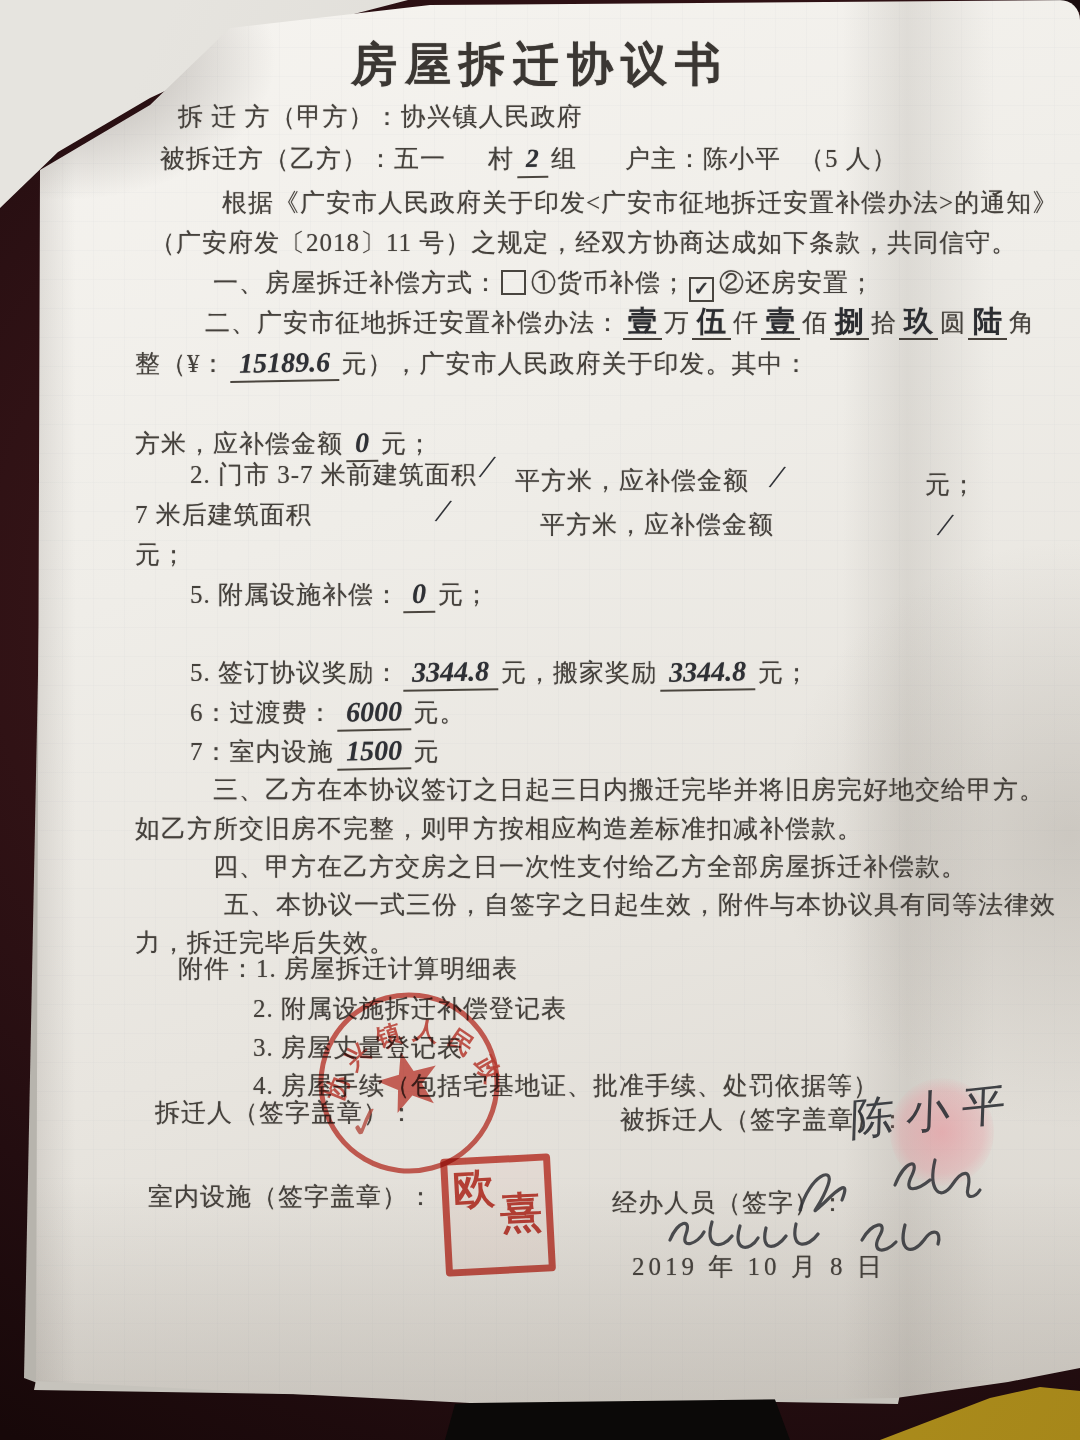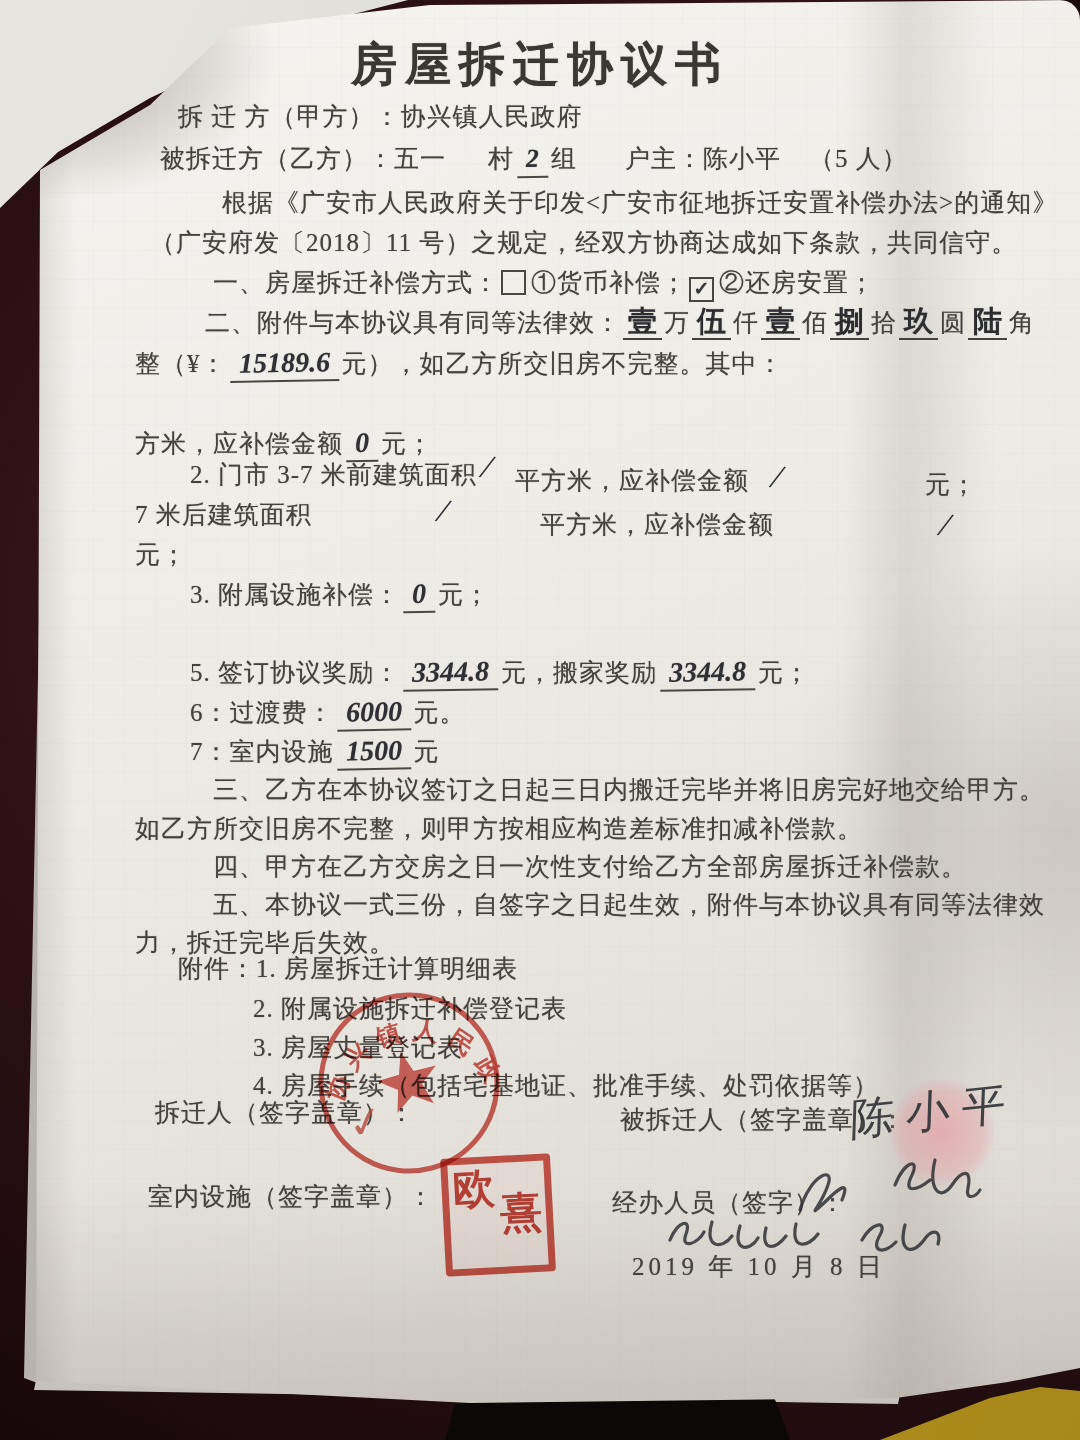"（5 人）" span { margin-left: 28px -> 18px }
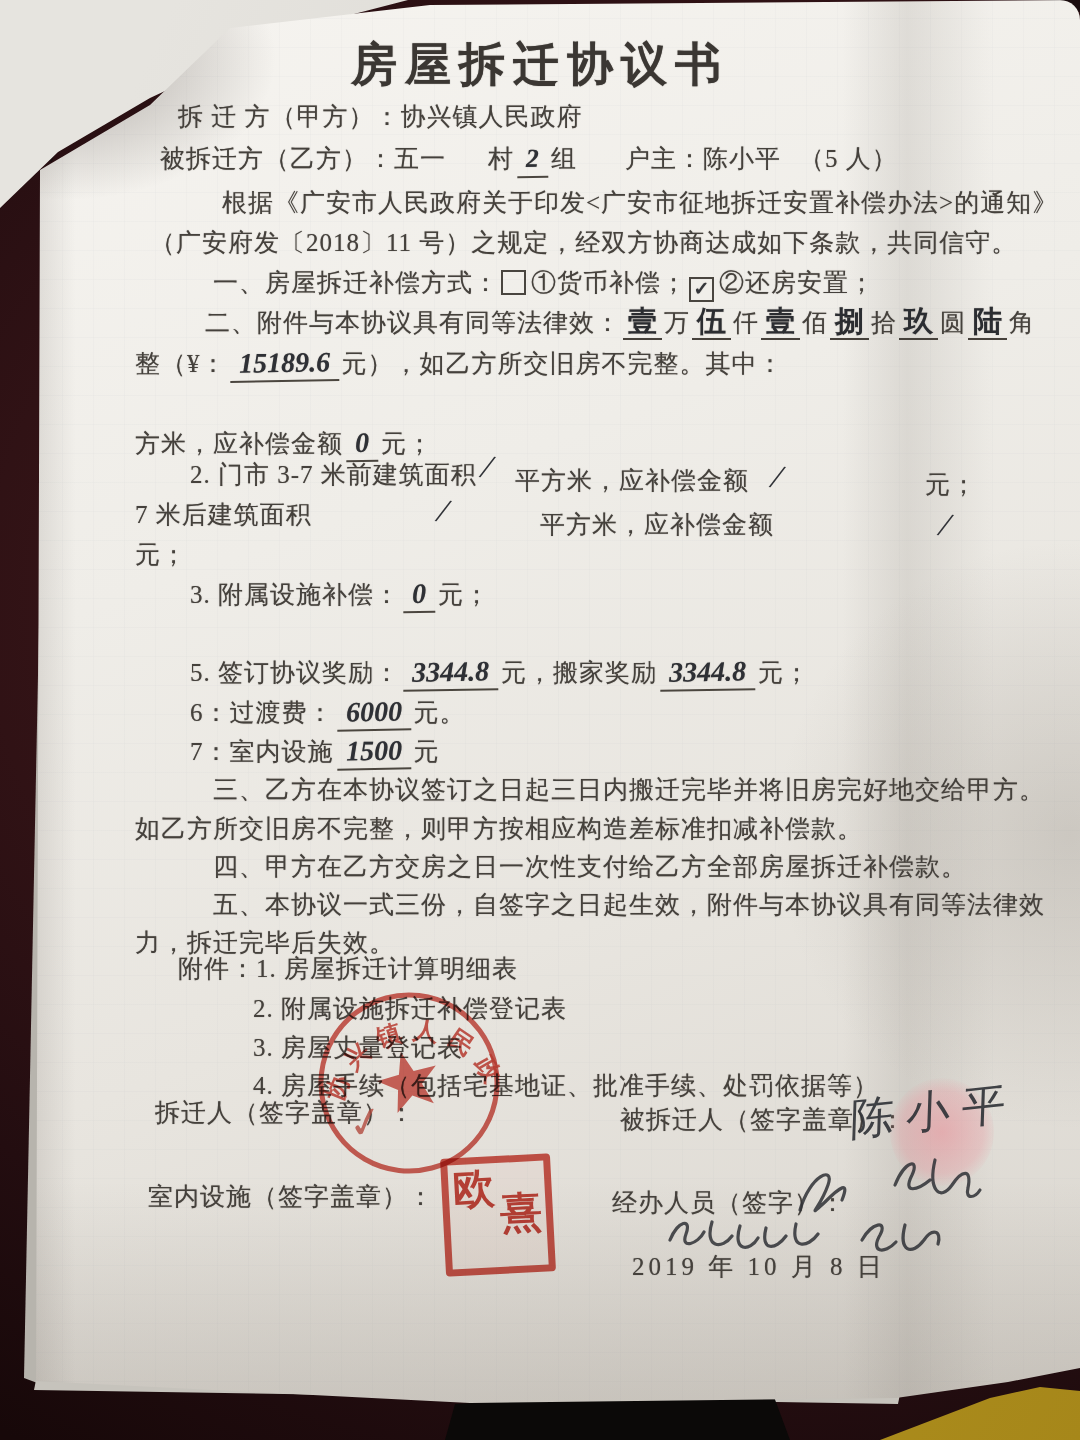"二、附件与本协议具有同等法律效：" span { text: 附件与本协议具有同等法律效 -> 广安市征地拆迁安置补偿办法 }
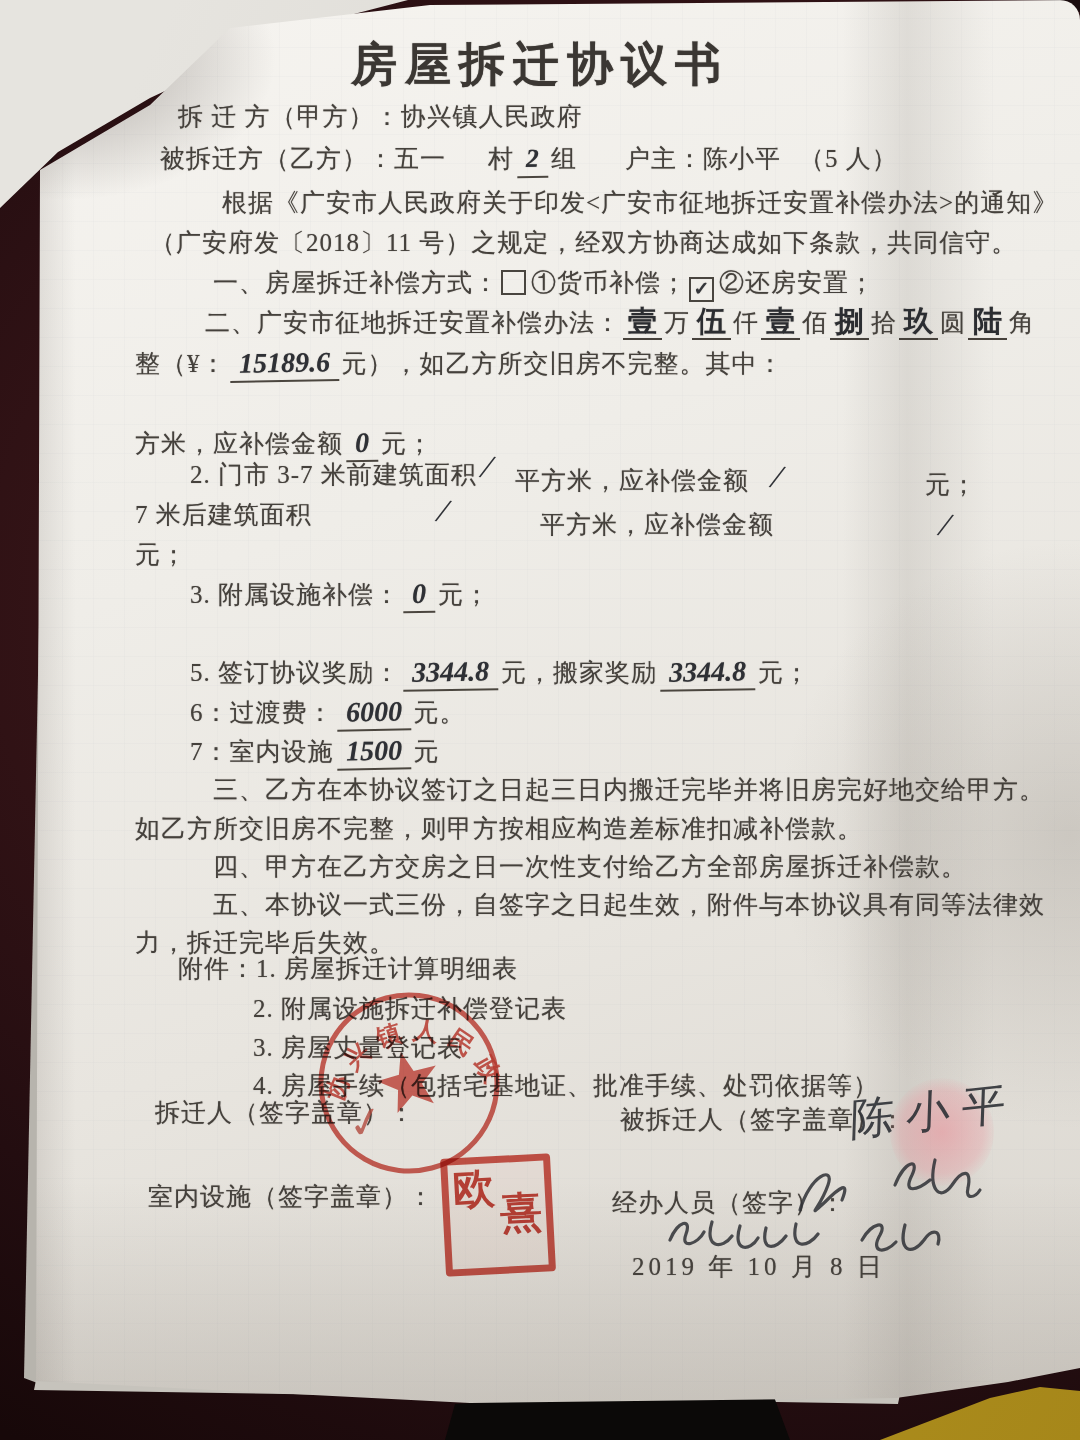"元），如乙方所交旧房不完整。其中：" span { text: 如乙方所交旧房不完整 -> 广安市人民政府关于印发 }
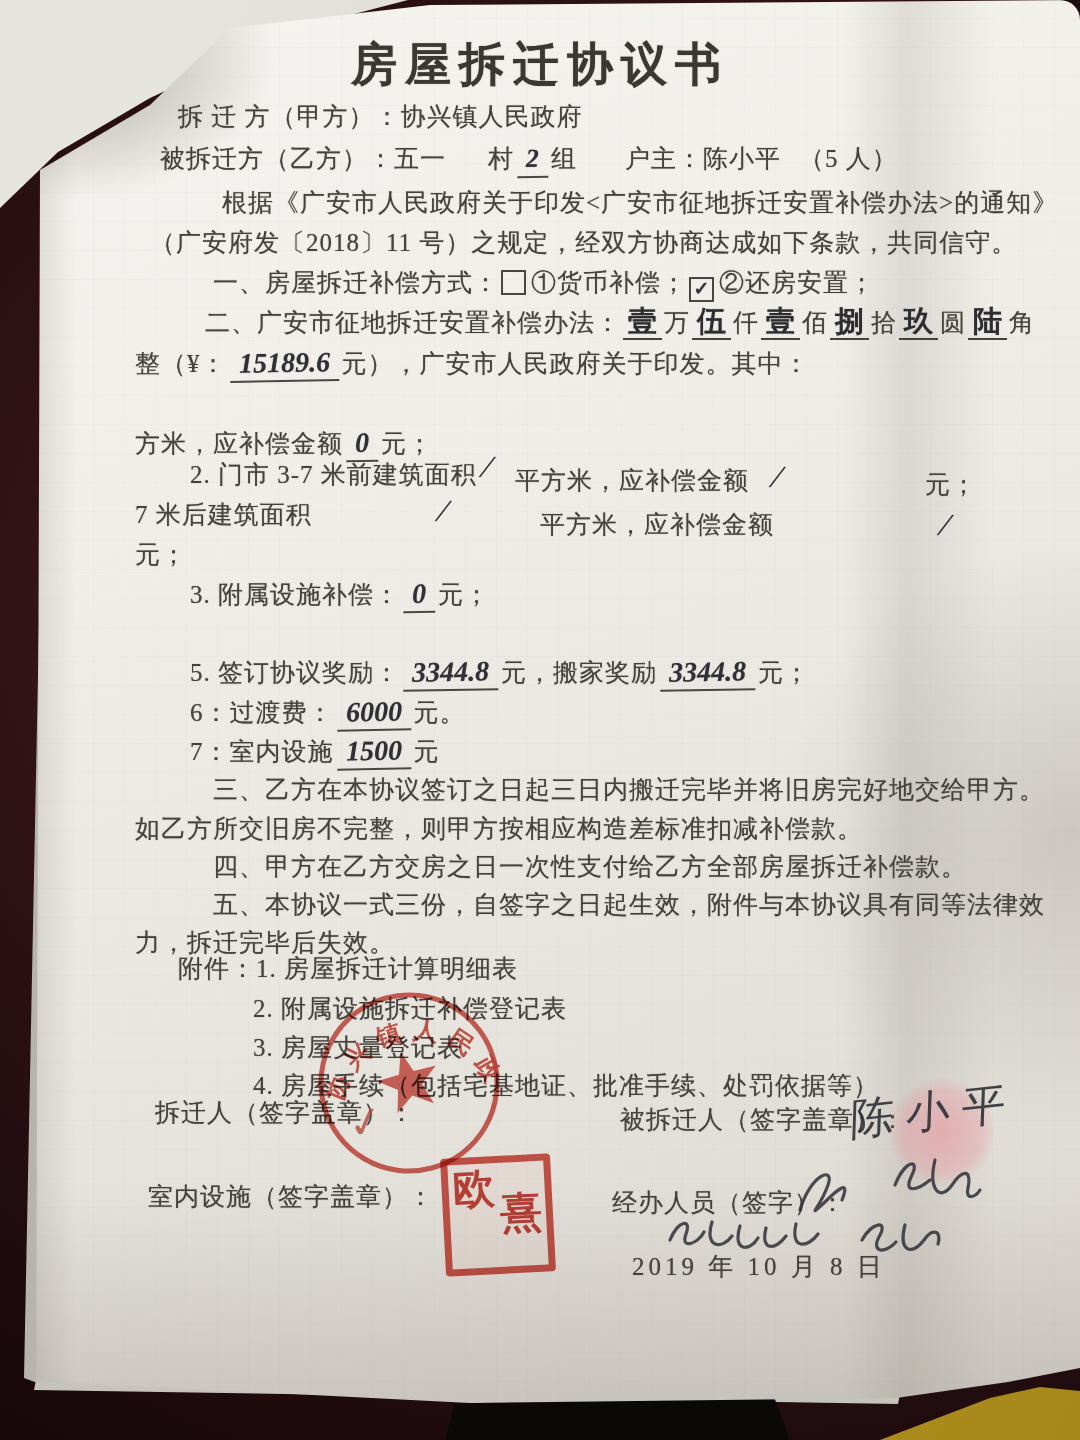"3. 附属设施补偿：" span { text: 3 -> 5 }
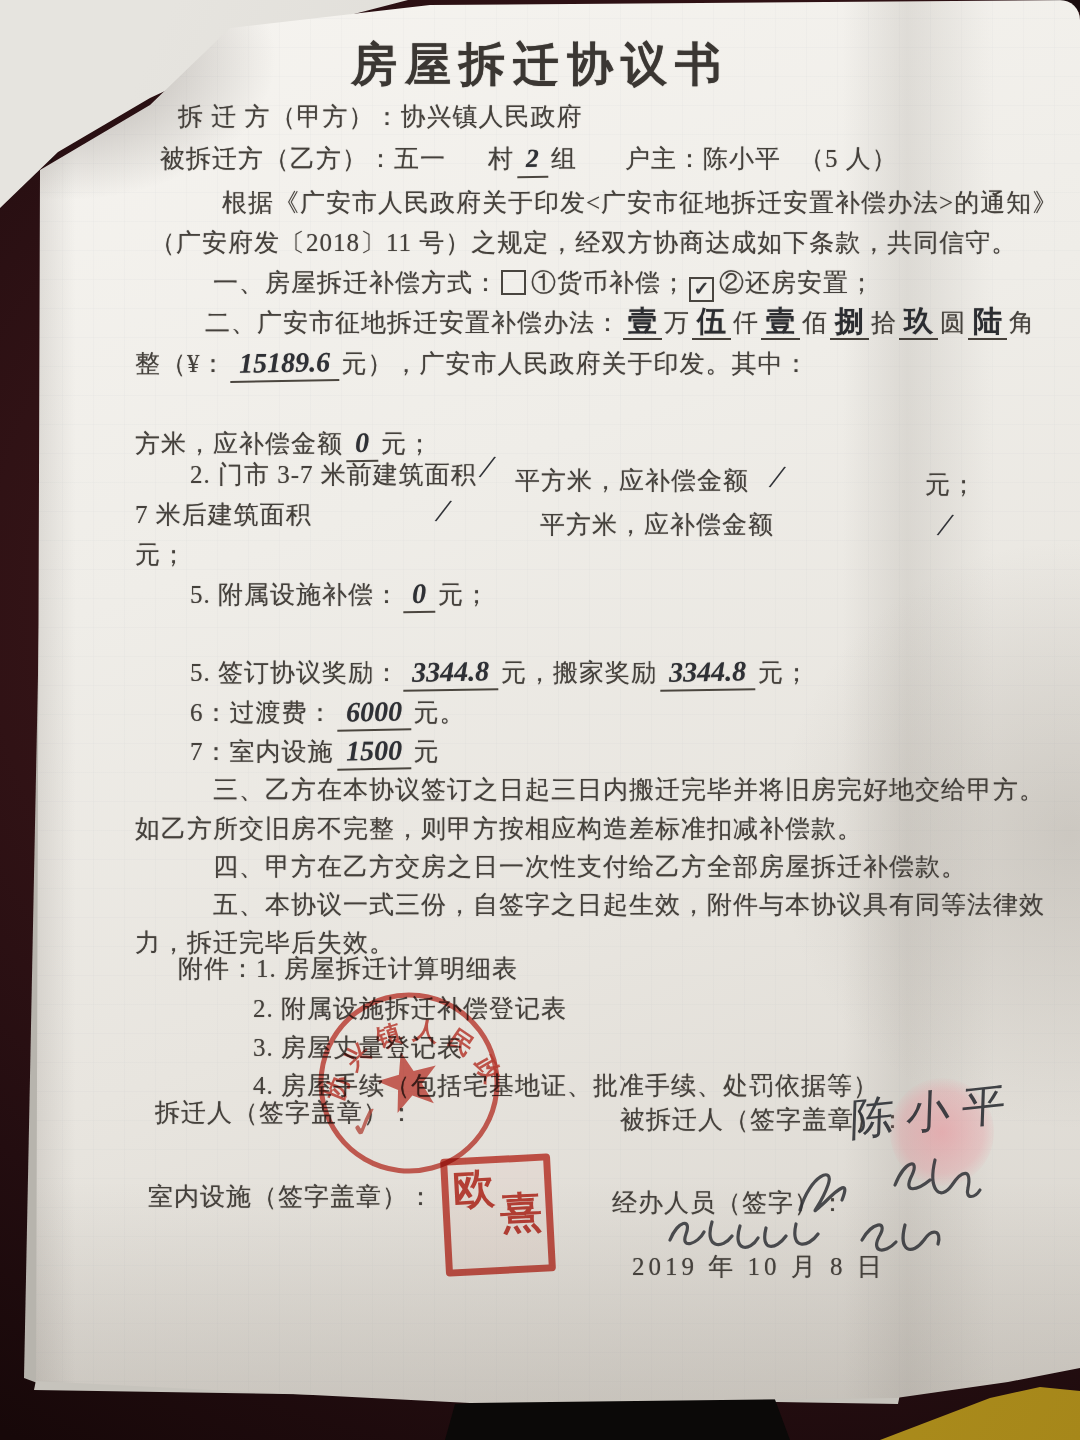"五、本协议一式三份，自签字之日起生效，附件与本协议具有同等法律效" div.p { left: 213px -> 224px }
